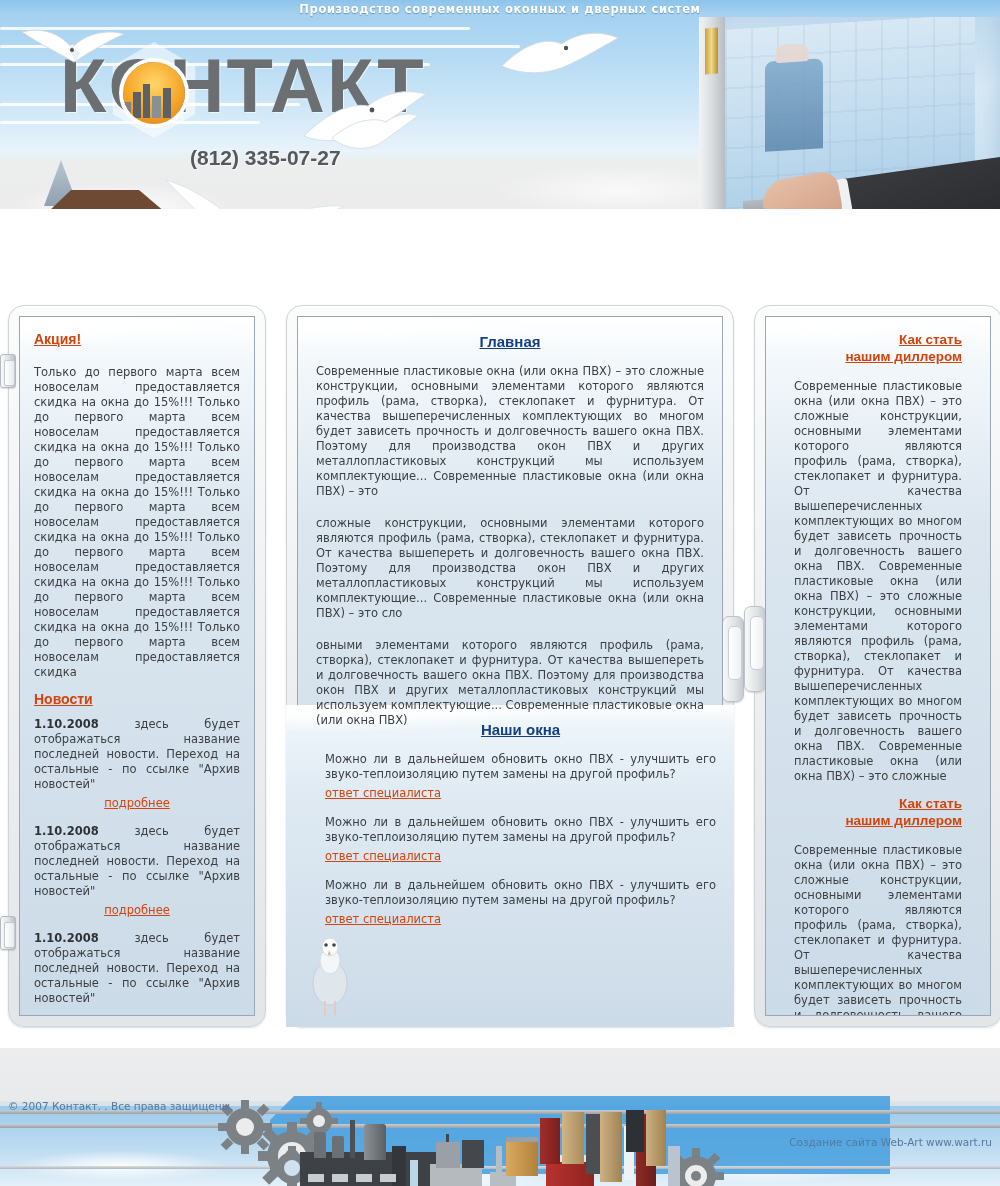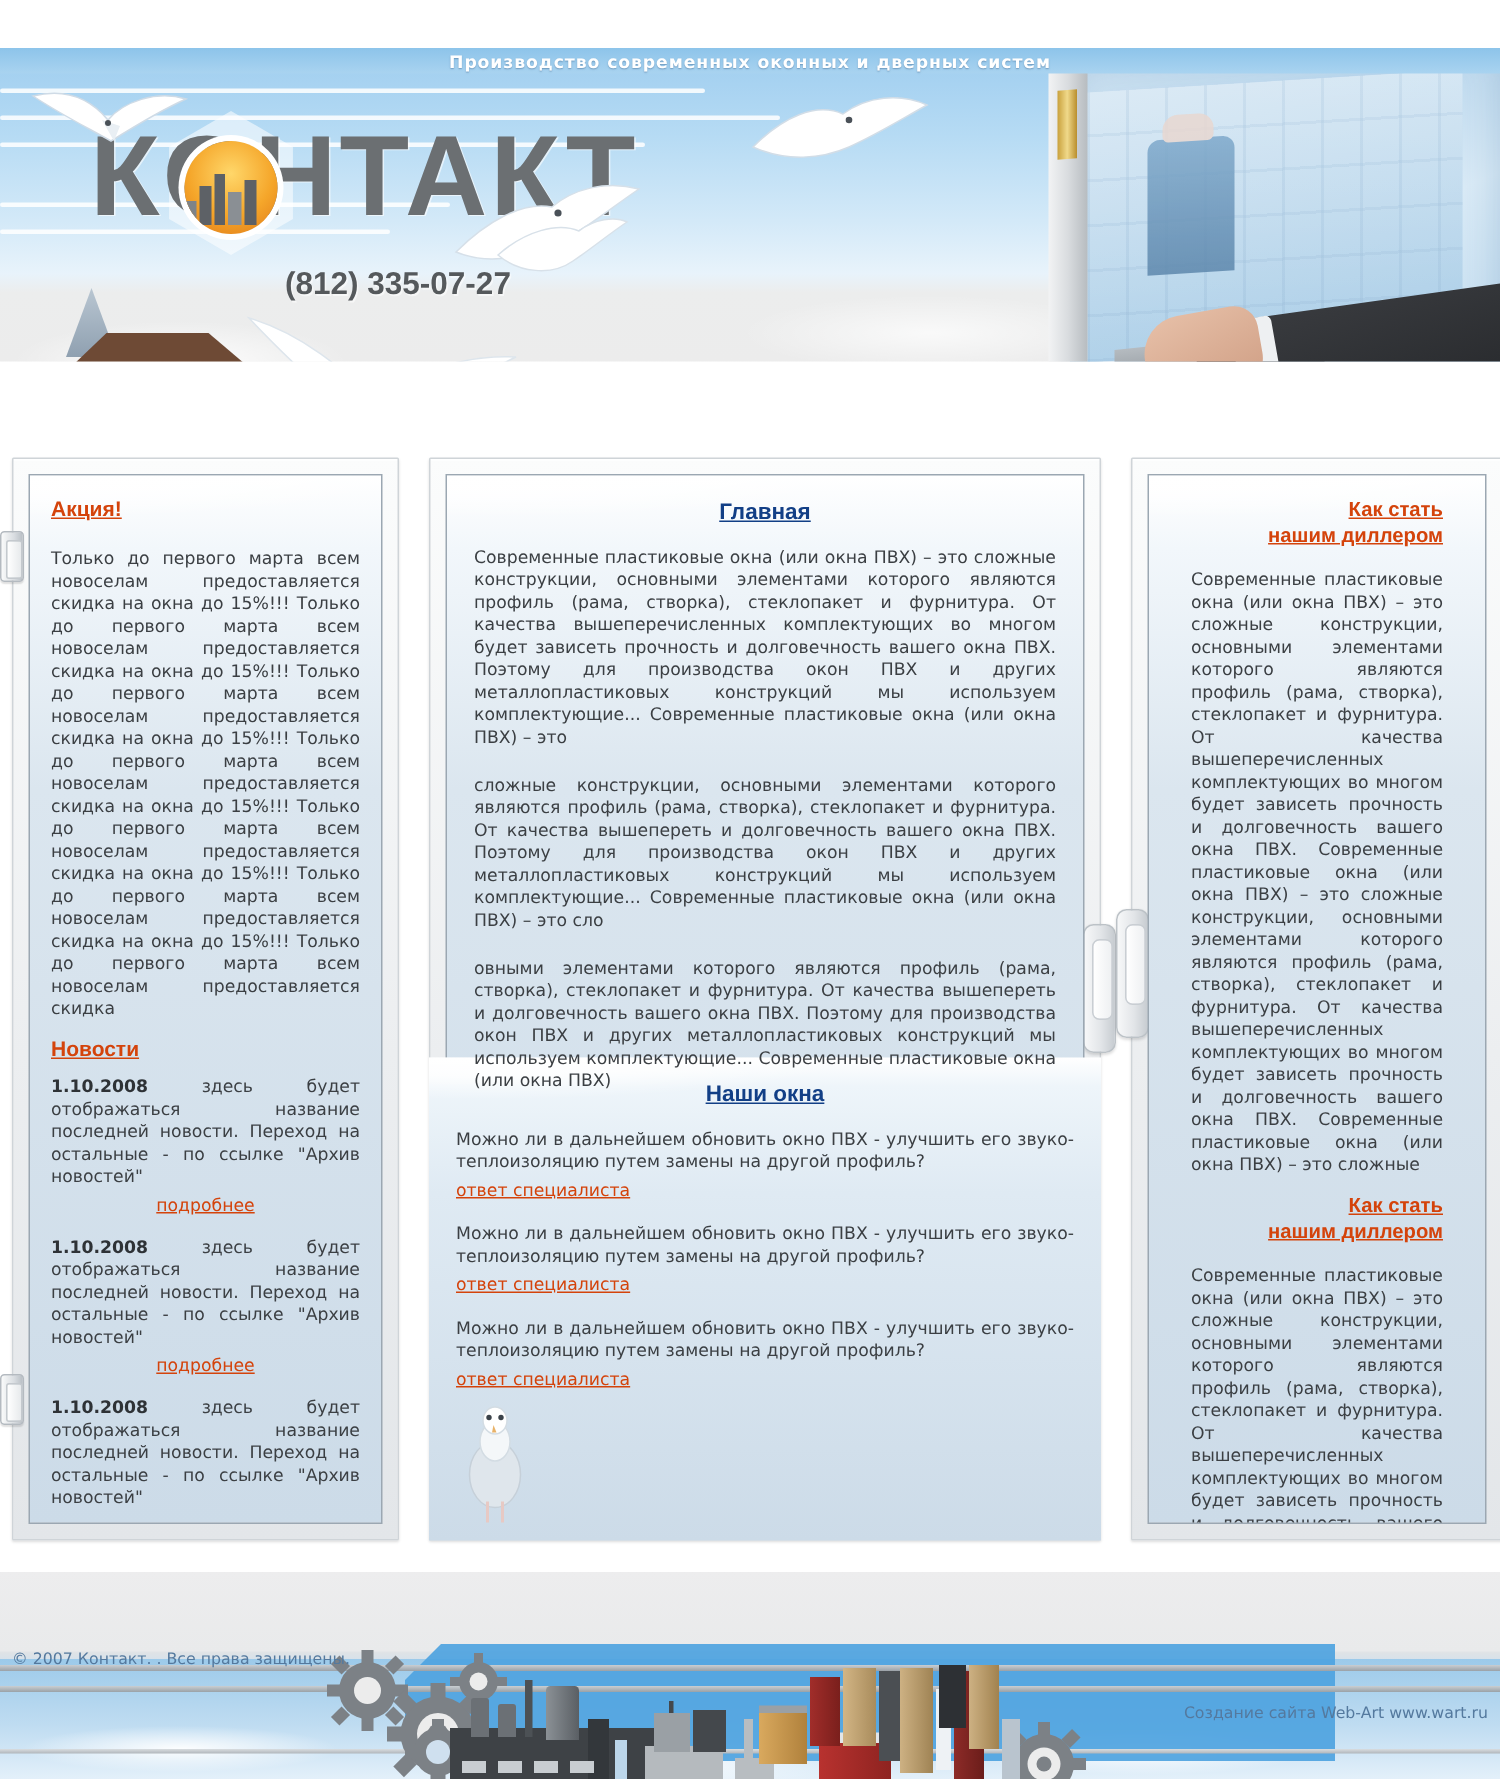"Производство современных оконных и" .header { margin-top: 32px -> none }
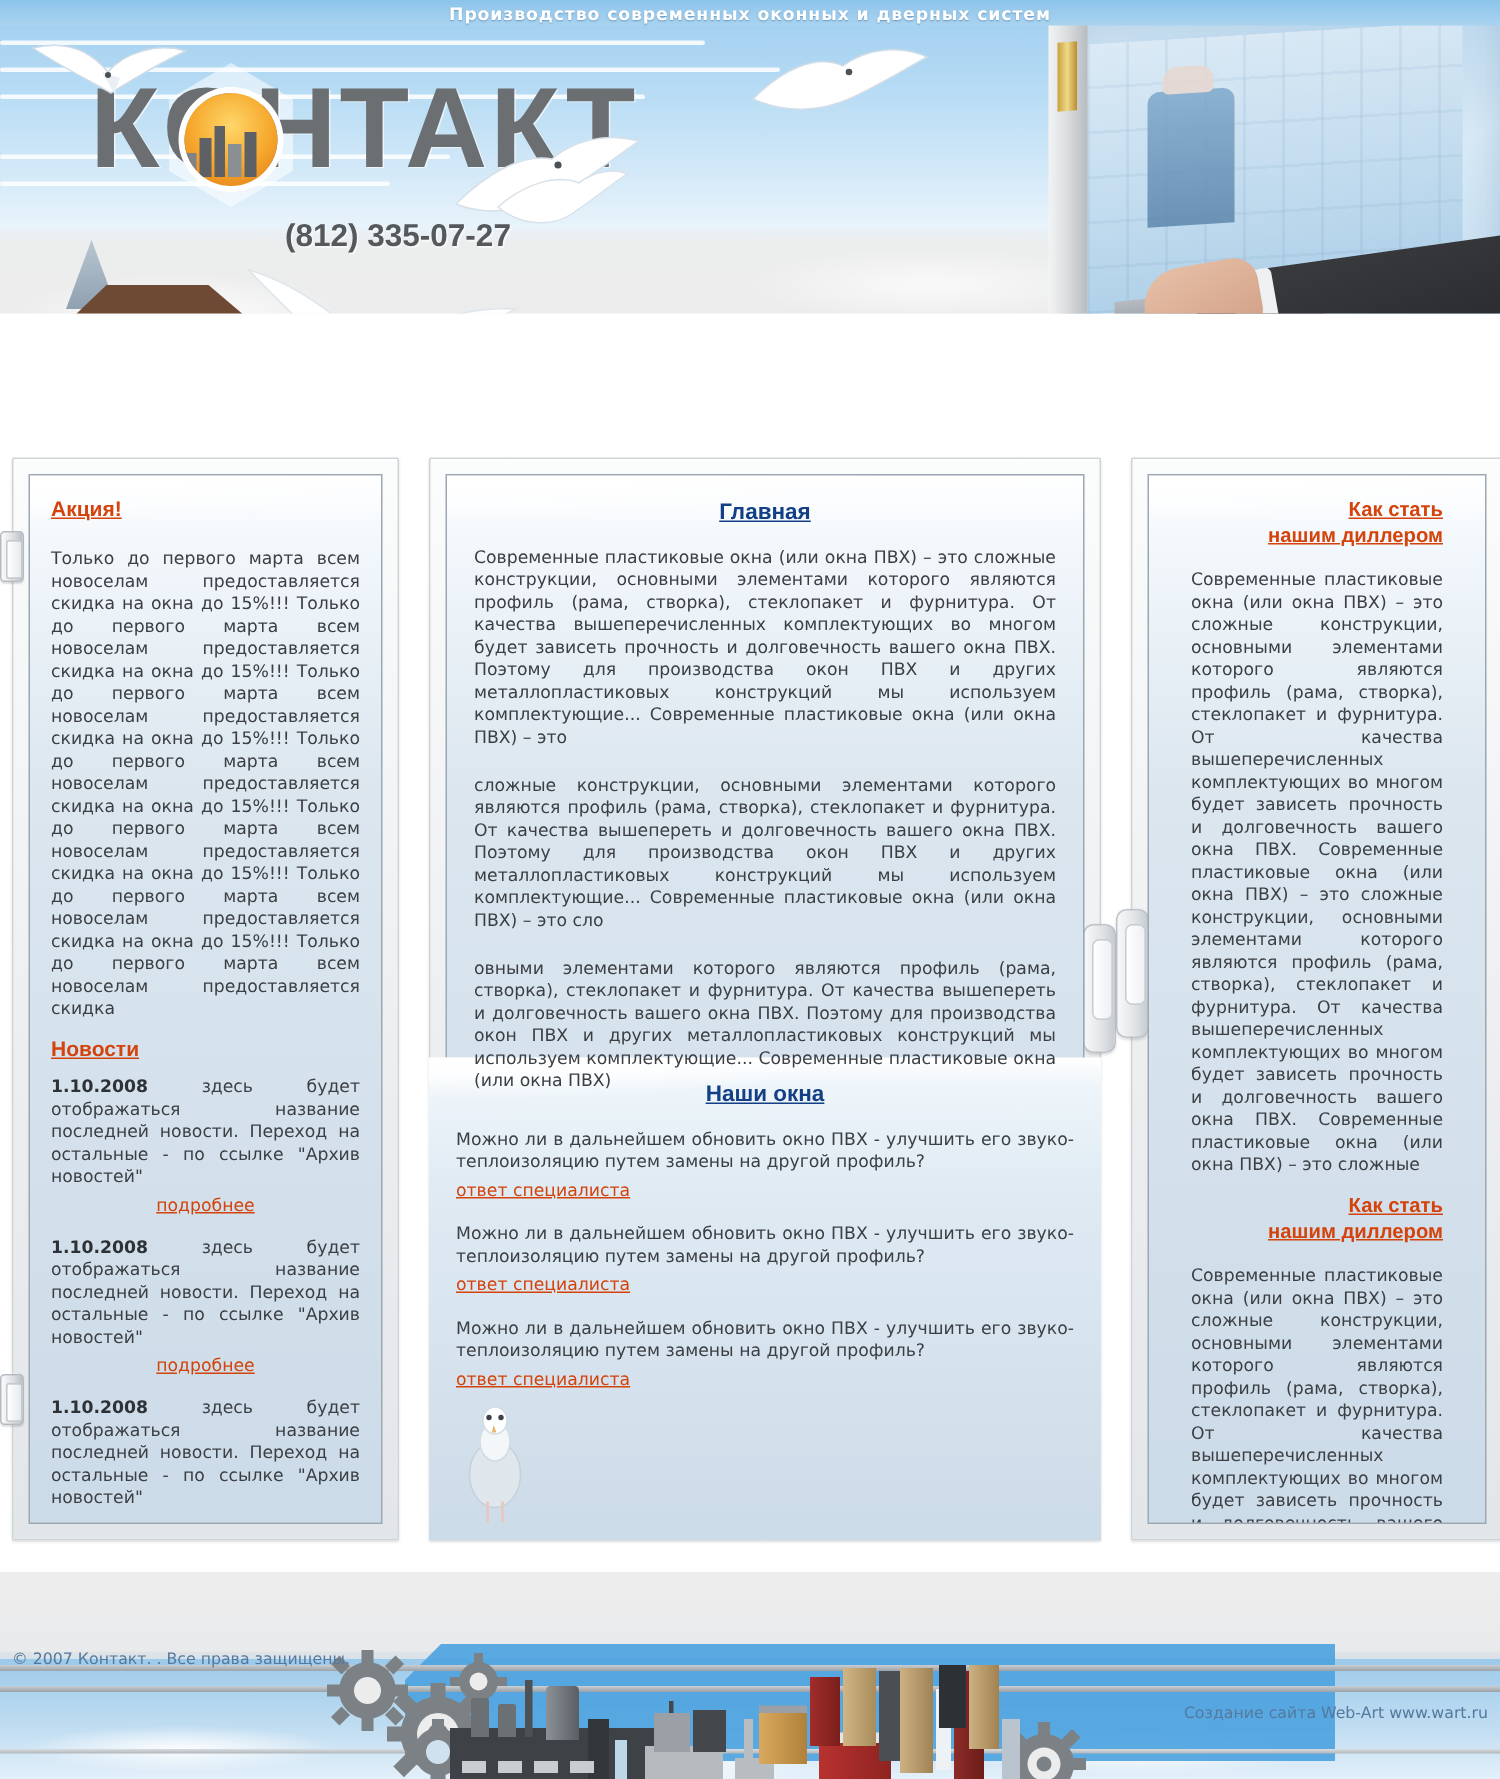"Акция!" .panel { border-radius: 1px -> 16px }
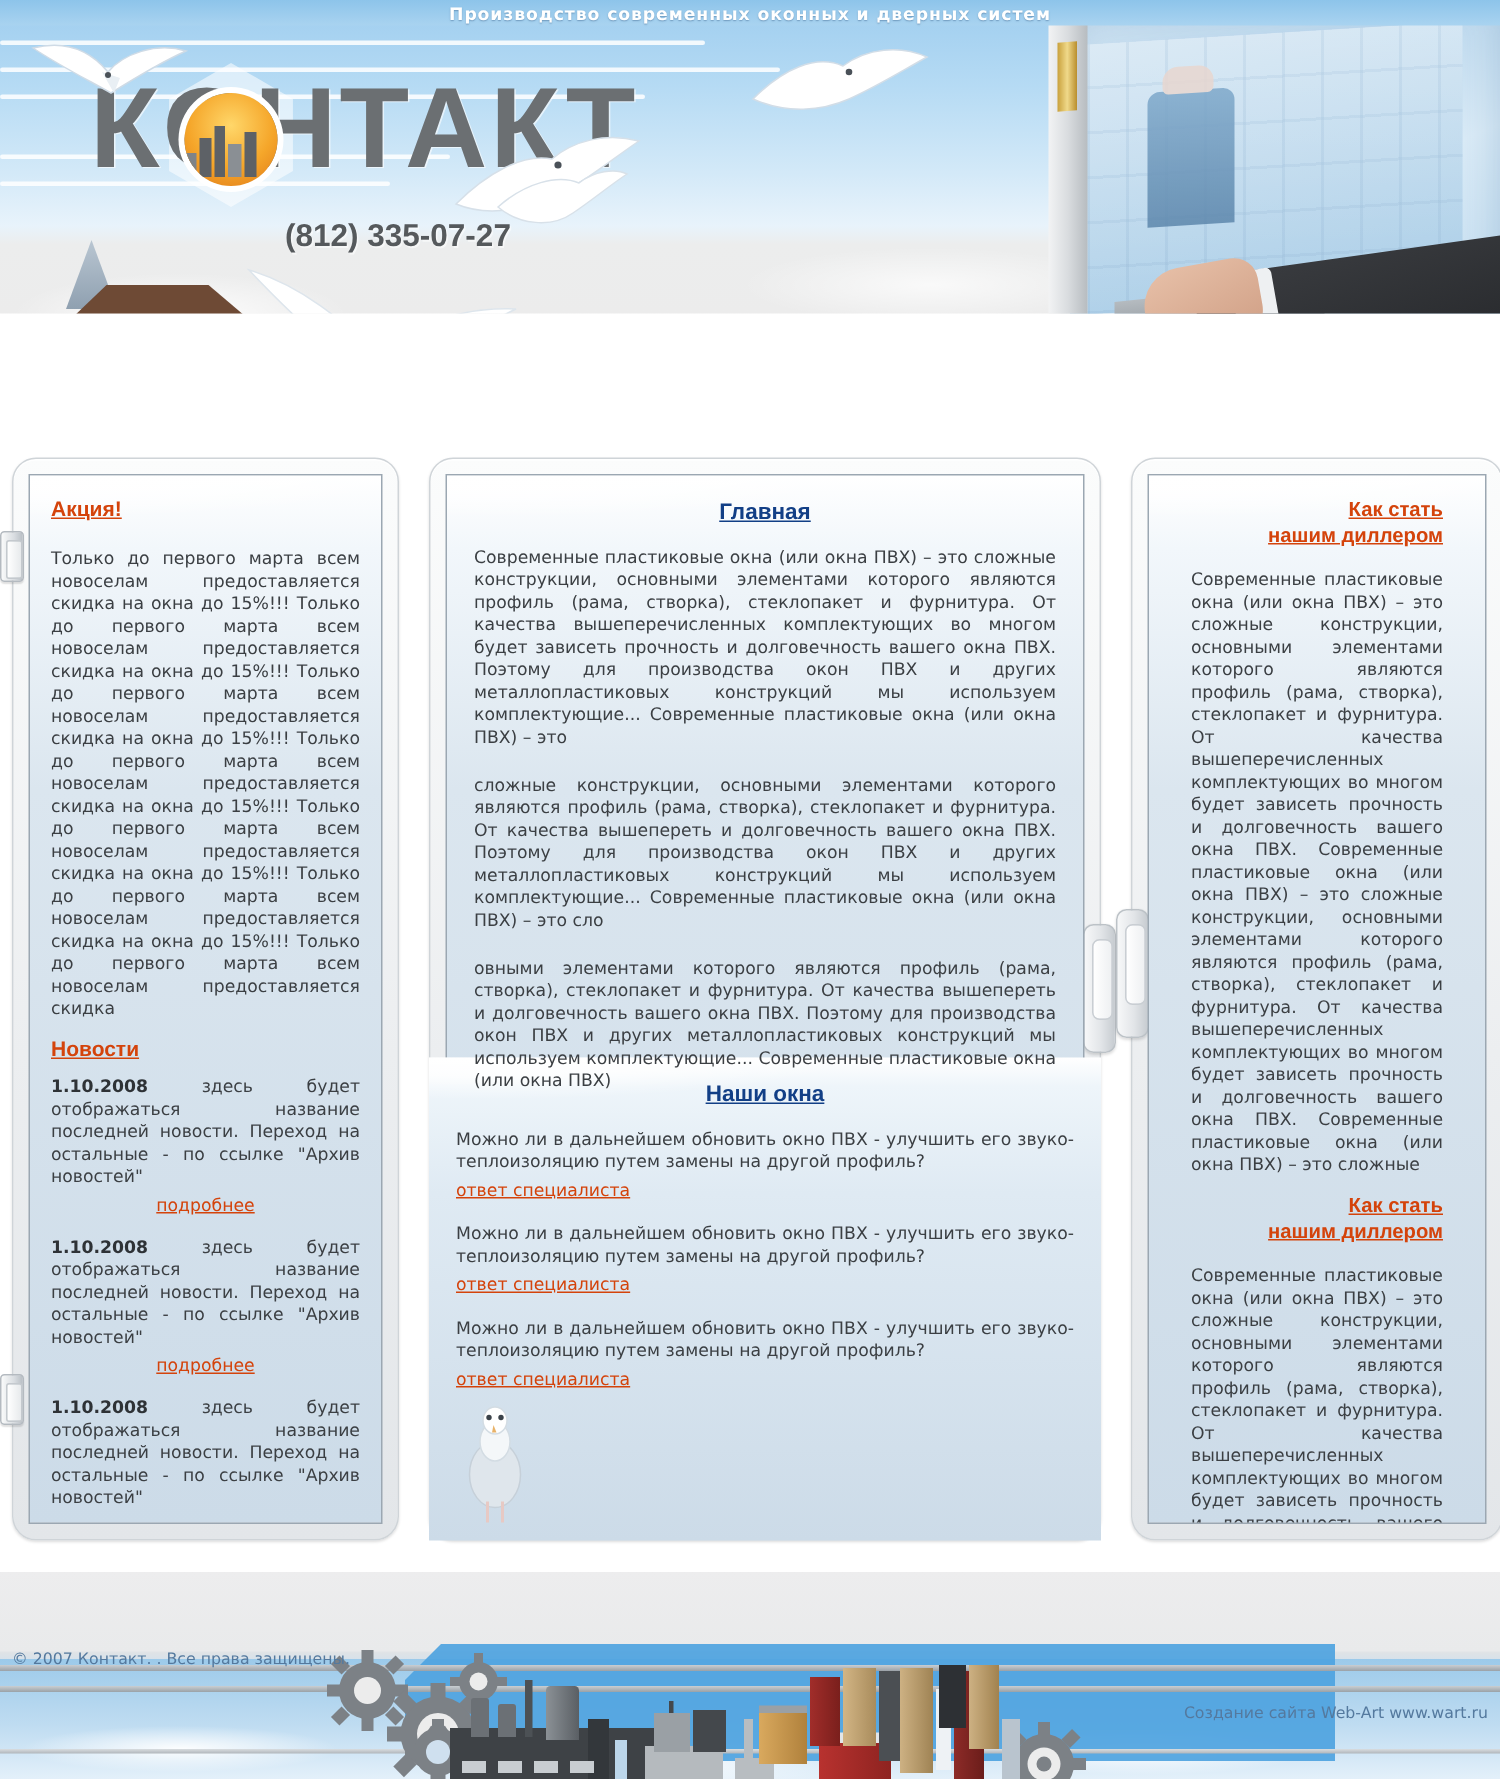"Наши окна" div.panel-body { margin-left: none -> 21px }
